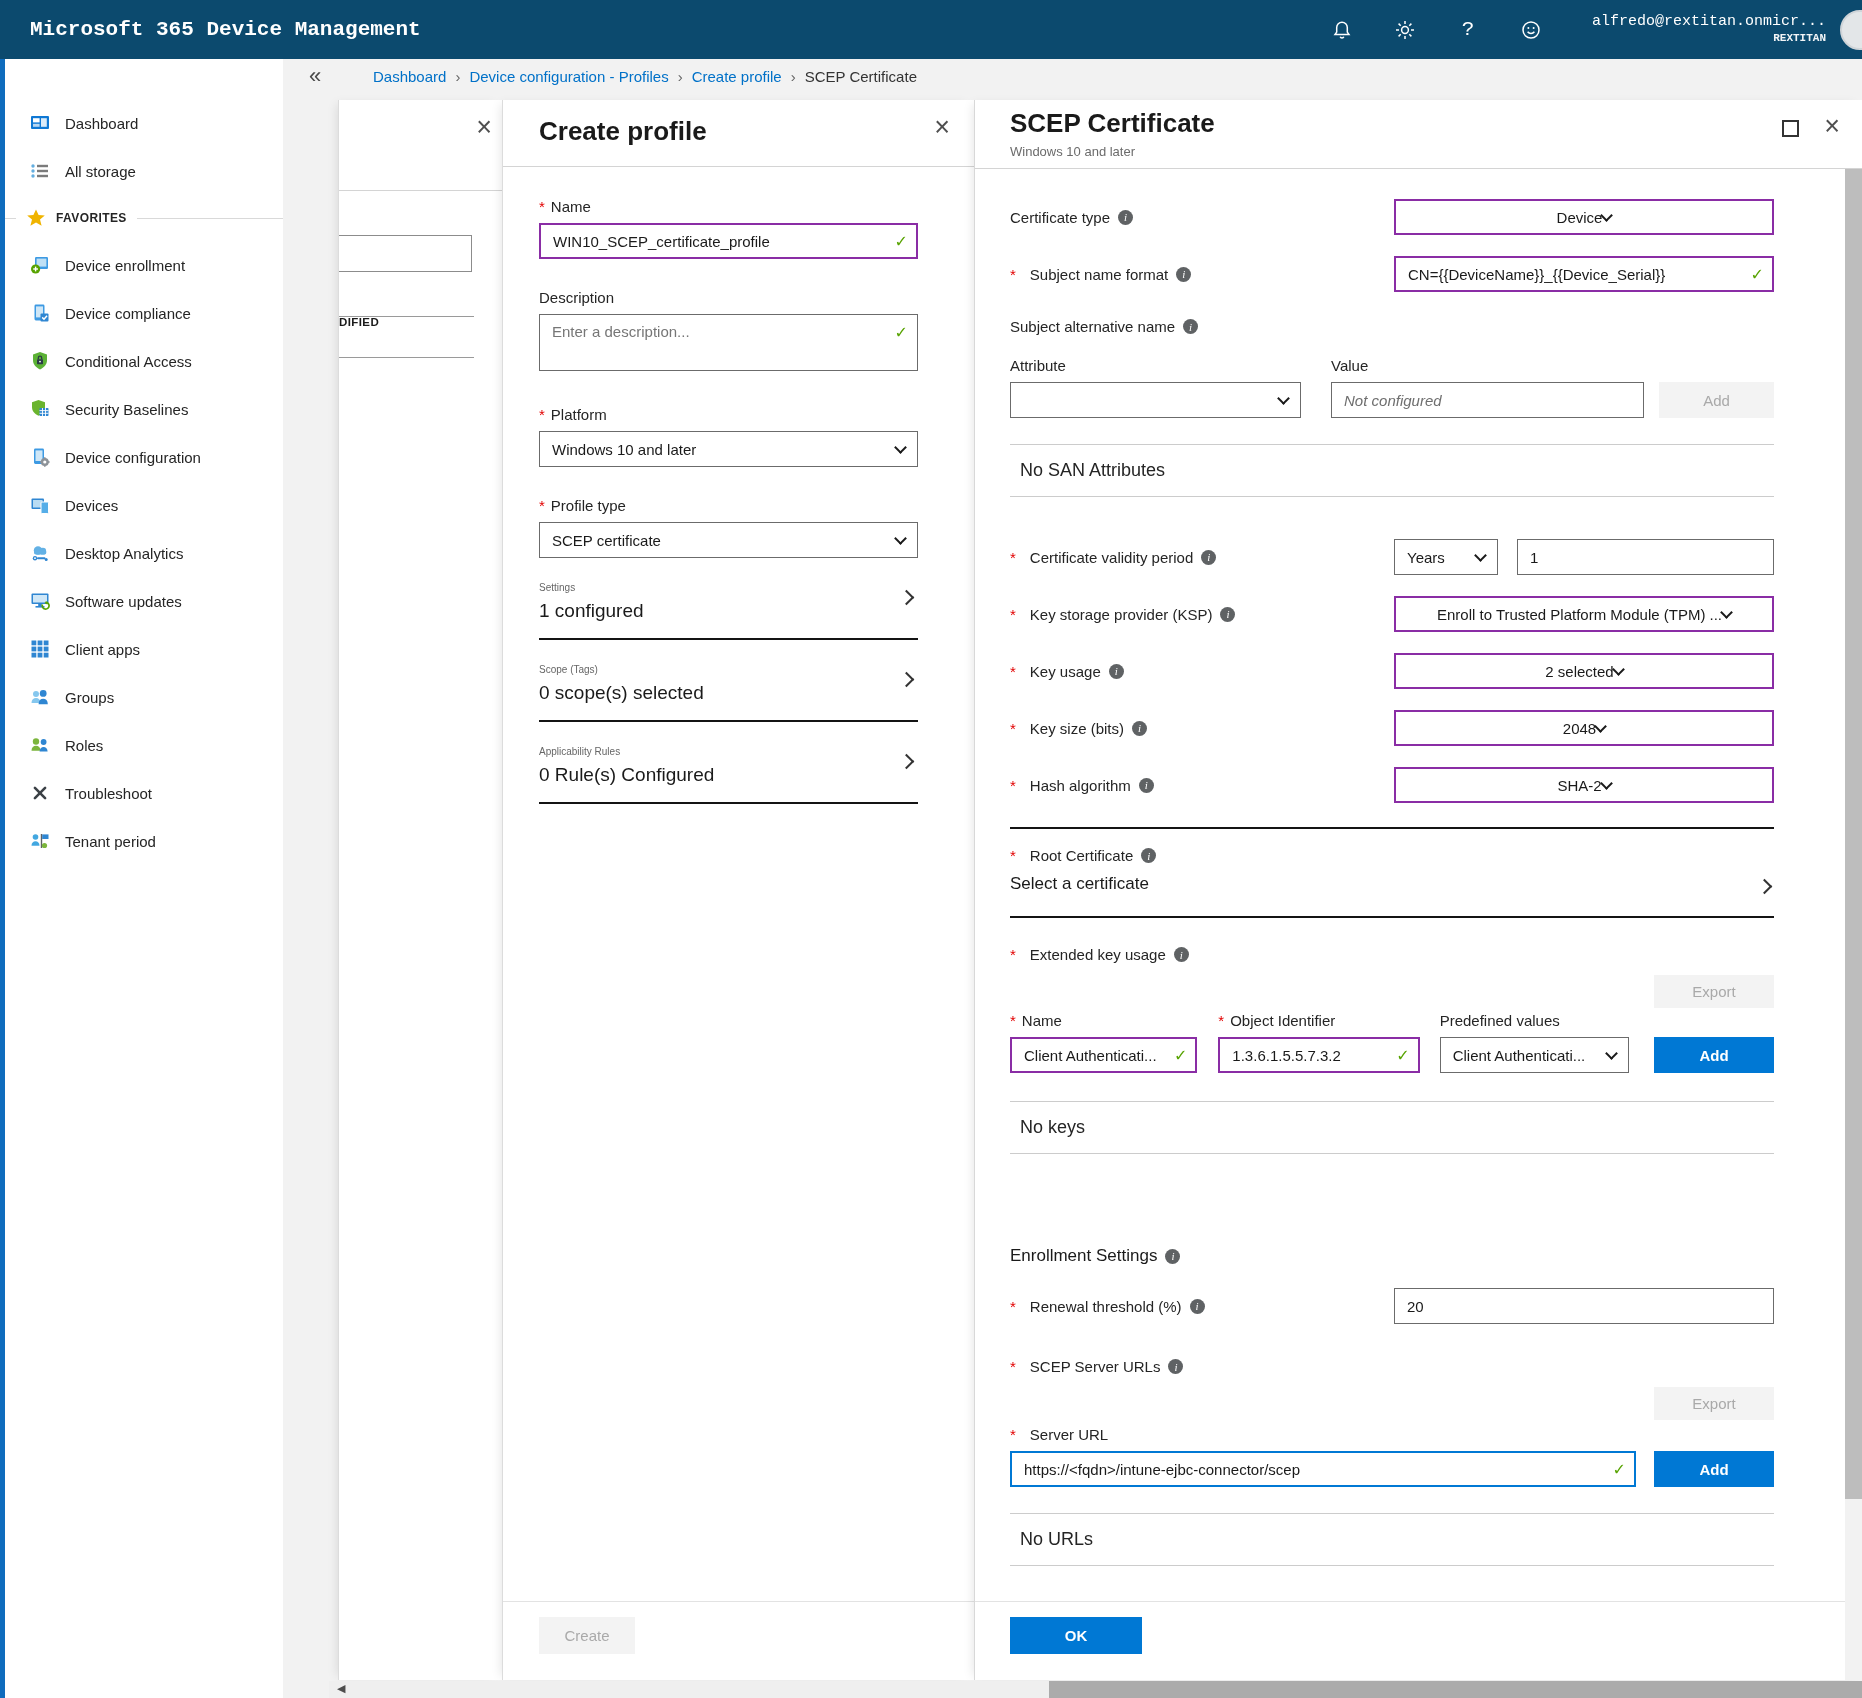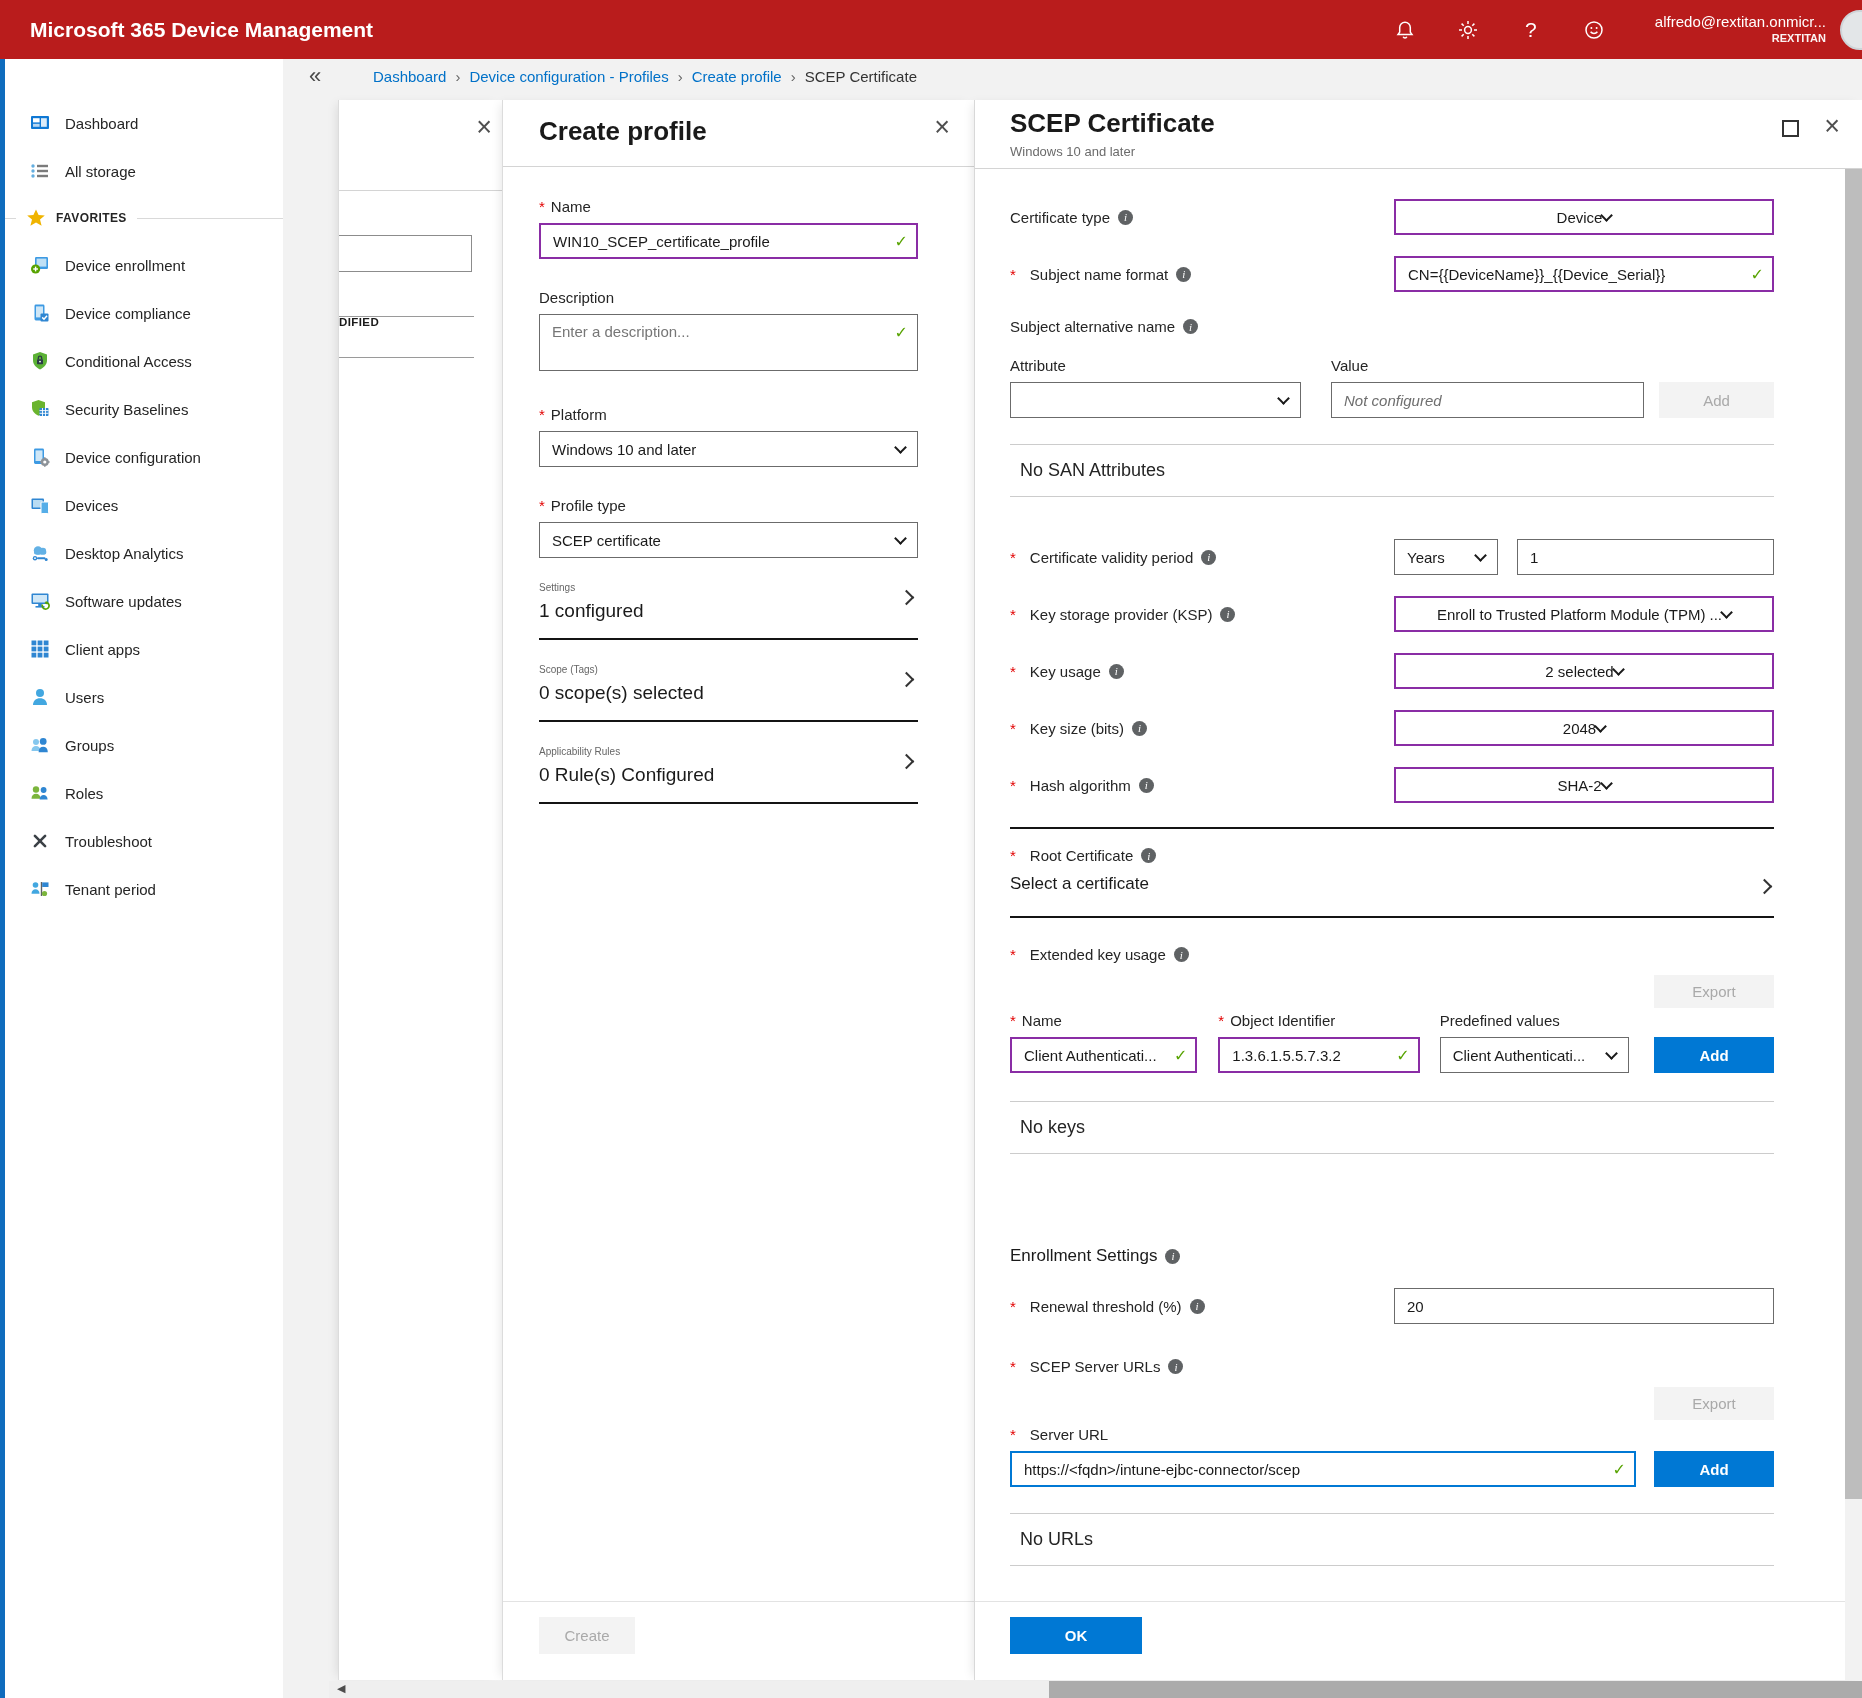"Microsoft 365 Device Management" .topbar { background: #b91c1c -> #0c4a6e; font-family: none -> Liberation Mono, monospace }
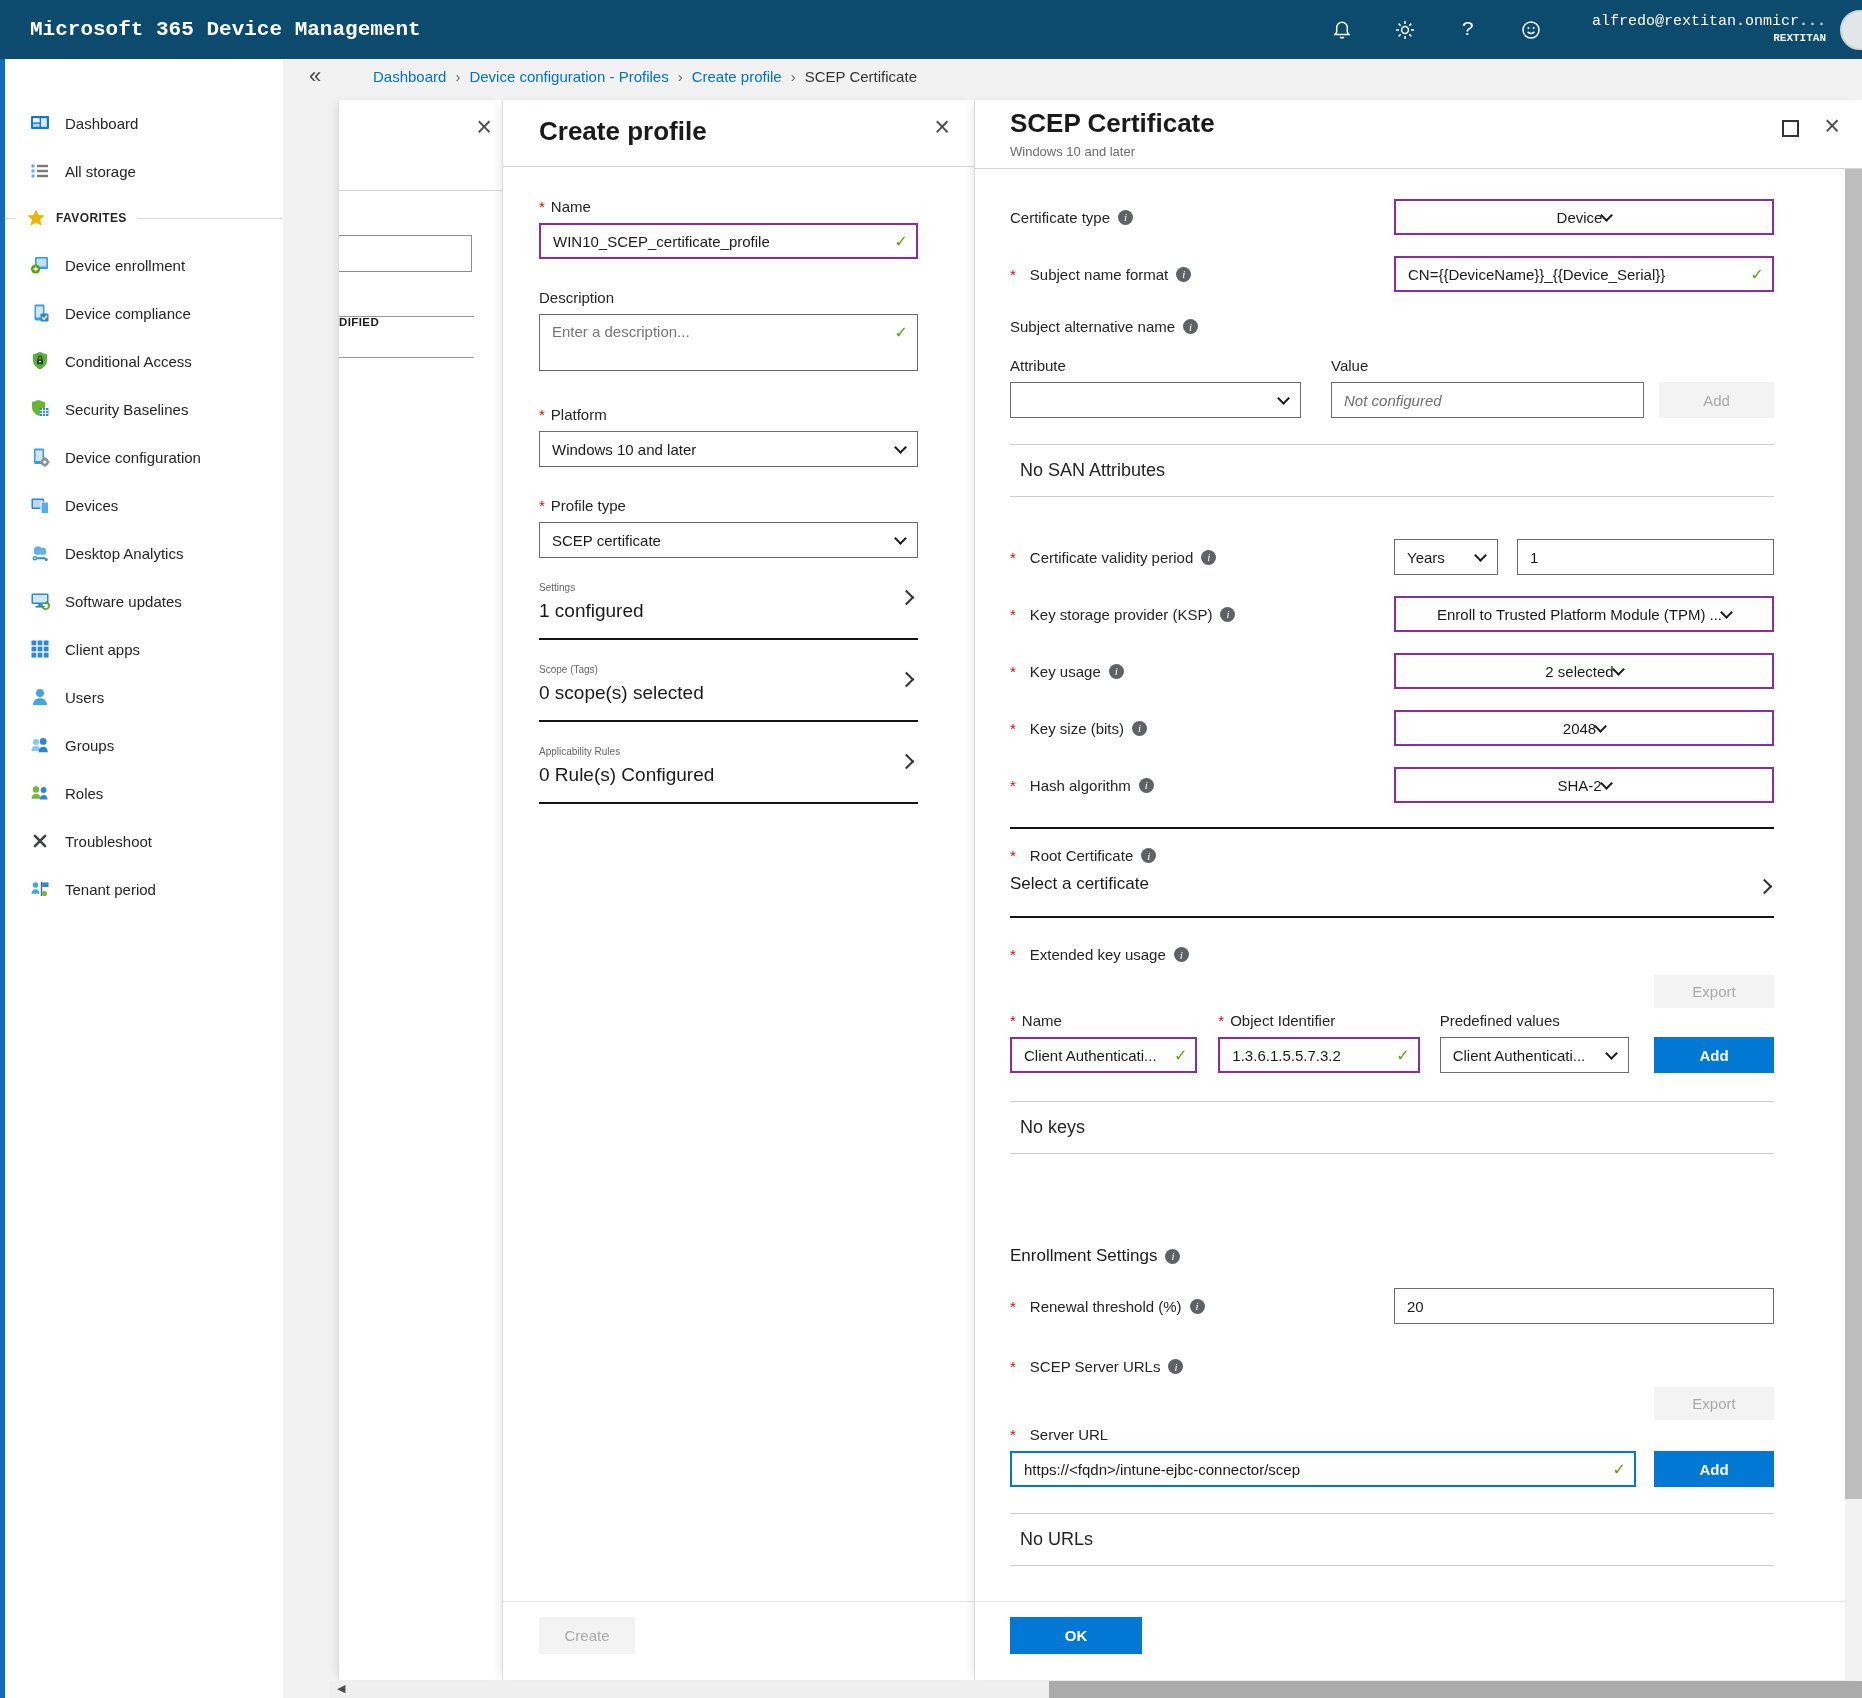"Users" div.side-item { html: <div> <span> <svg> <circle></circle> <path></path> </svg> </span> <span>Users</span> </div> -> none }
